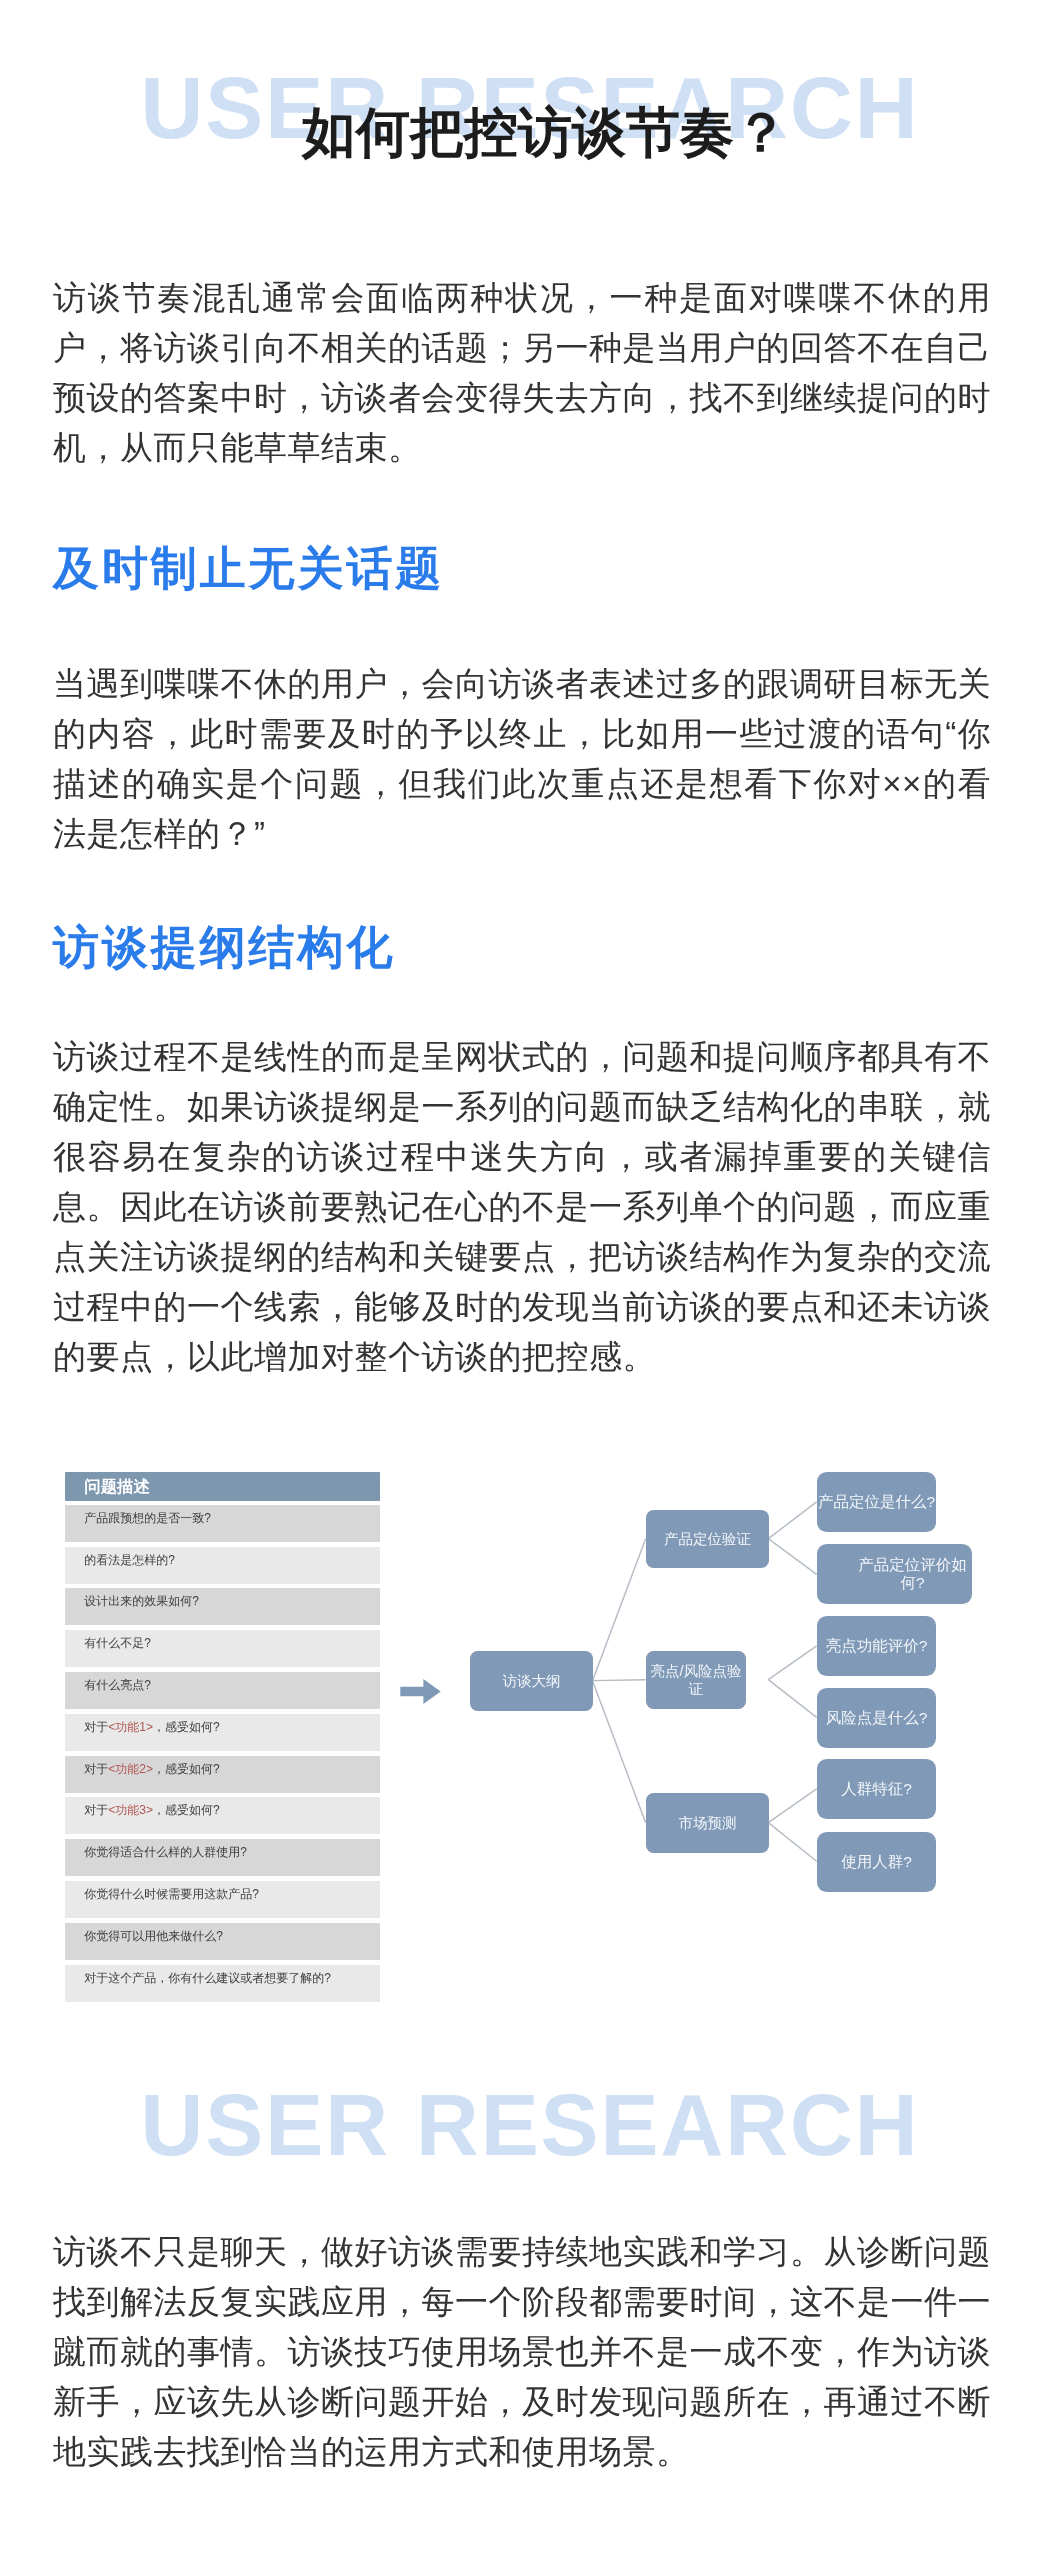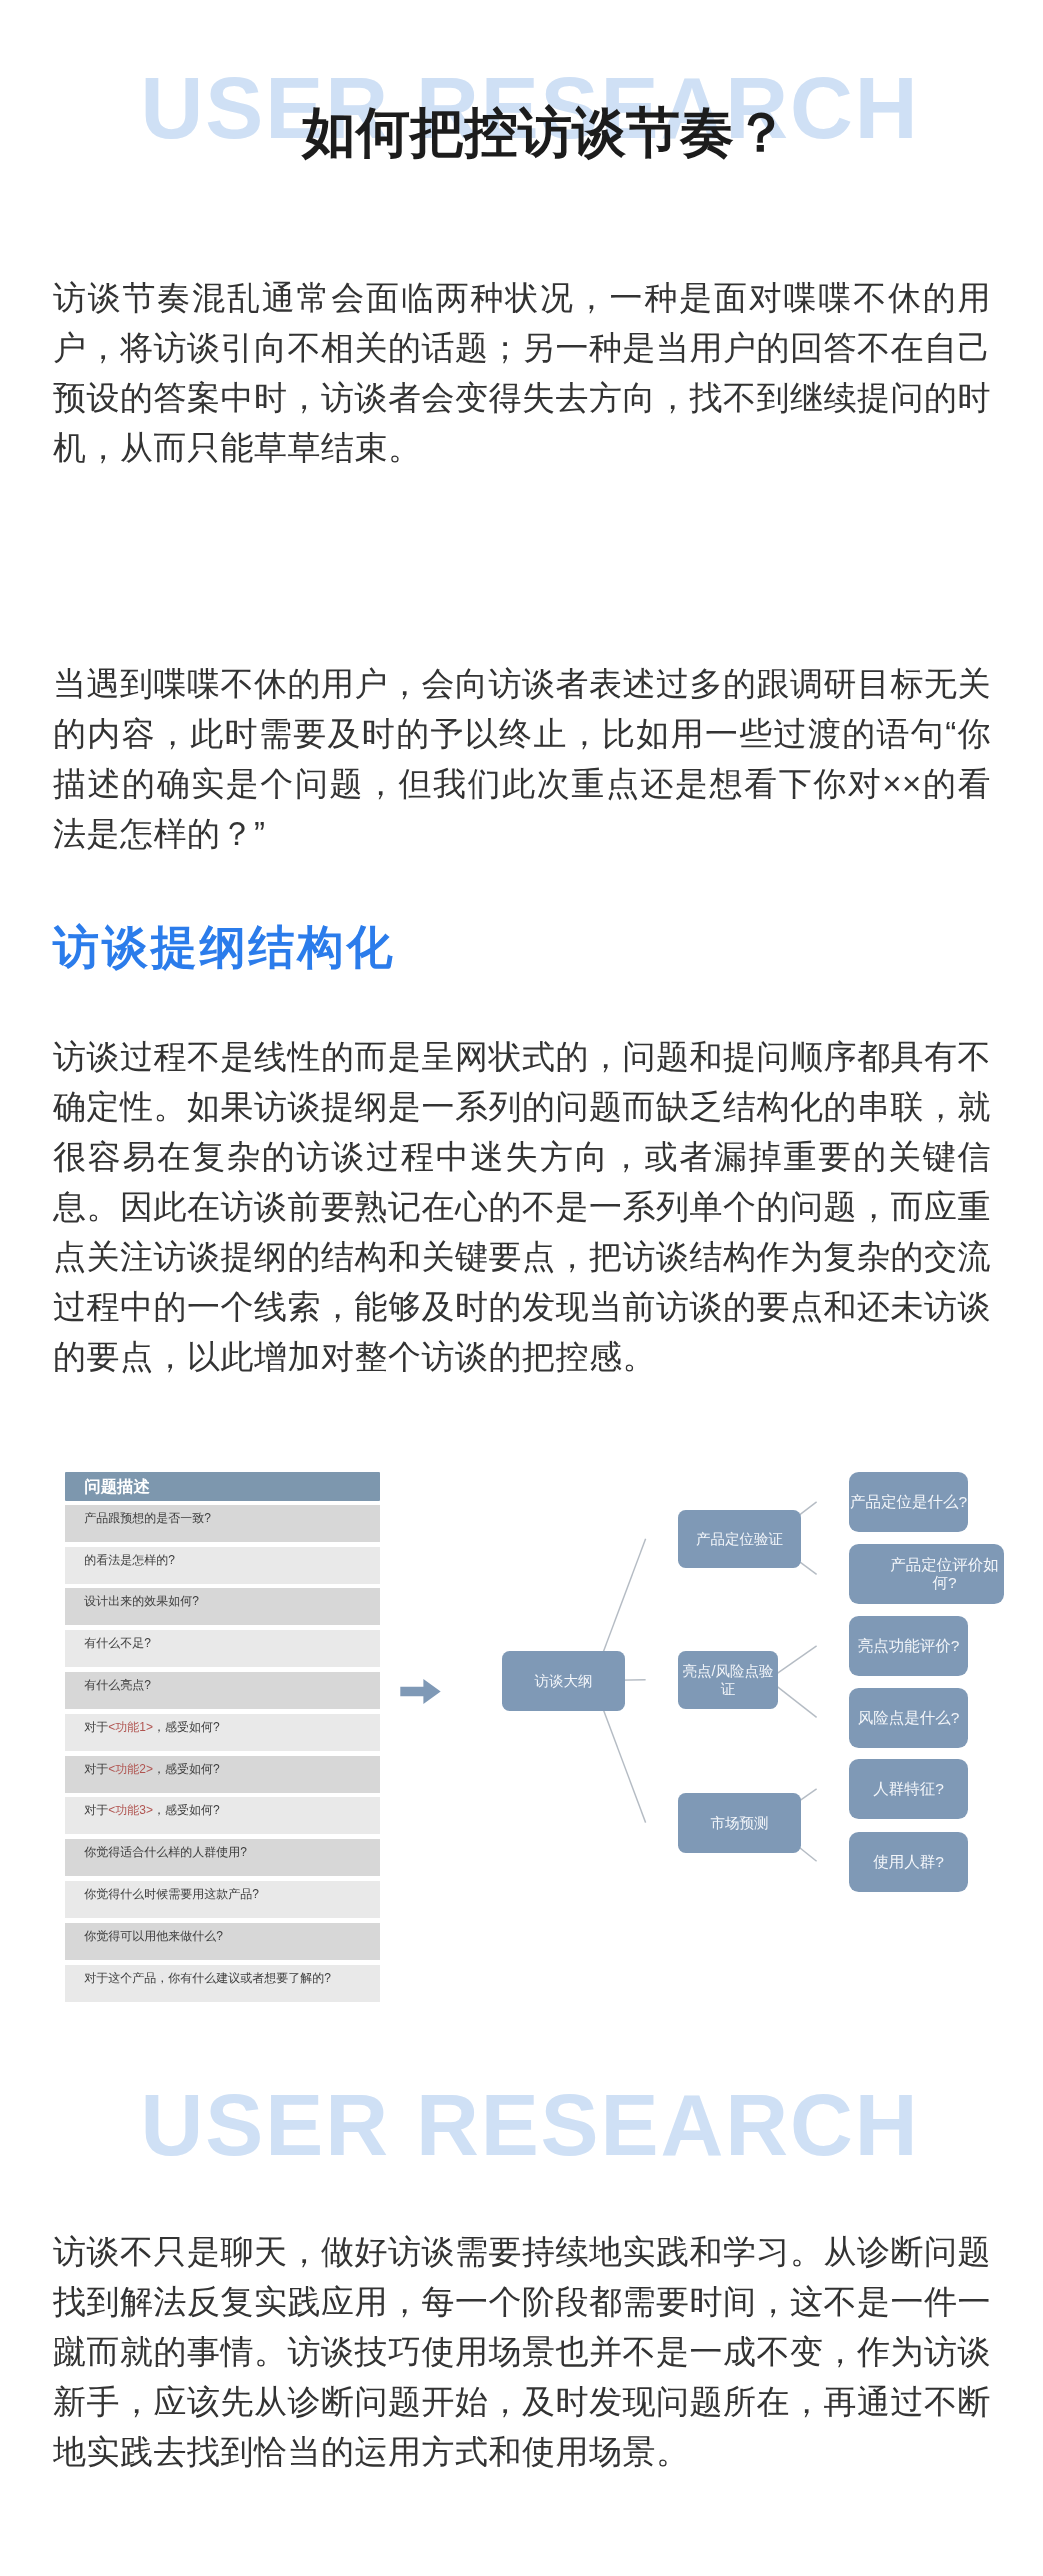"及时制止无关话题" h2.sec-heading { html: none -> <h2>及时制止无关话题</h2> }
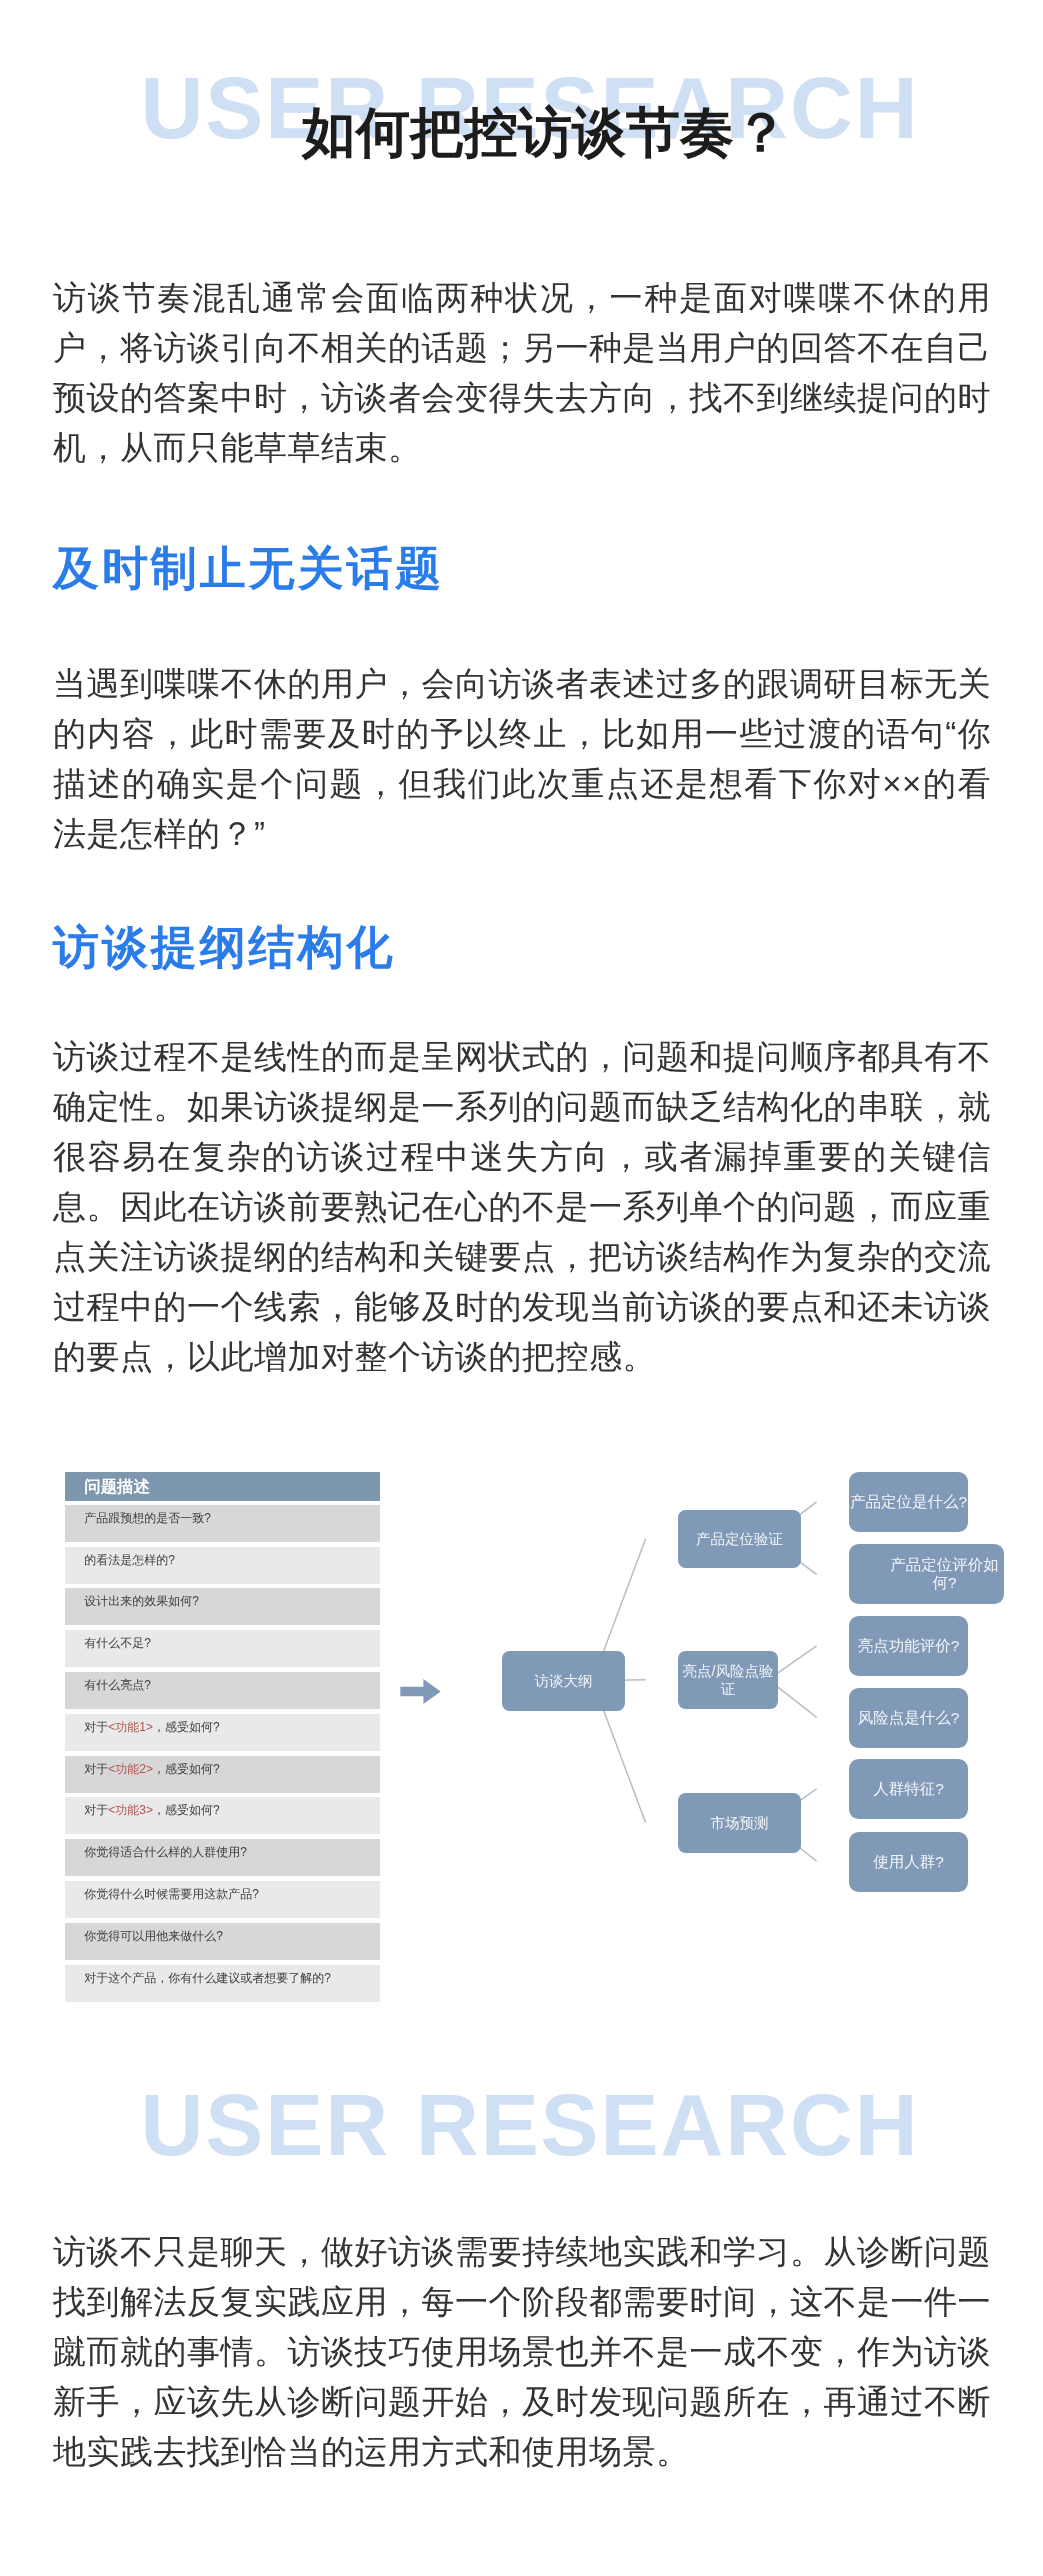"产品定位是什么?" .node { margin-left: 32px -> none }
